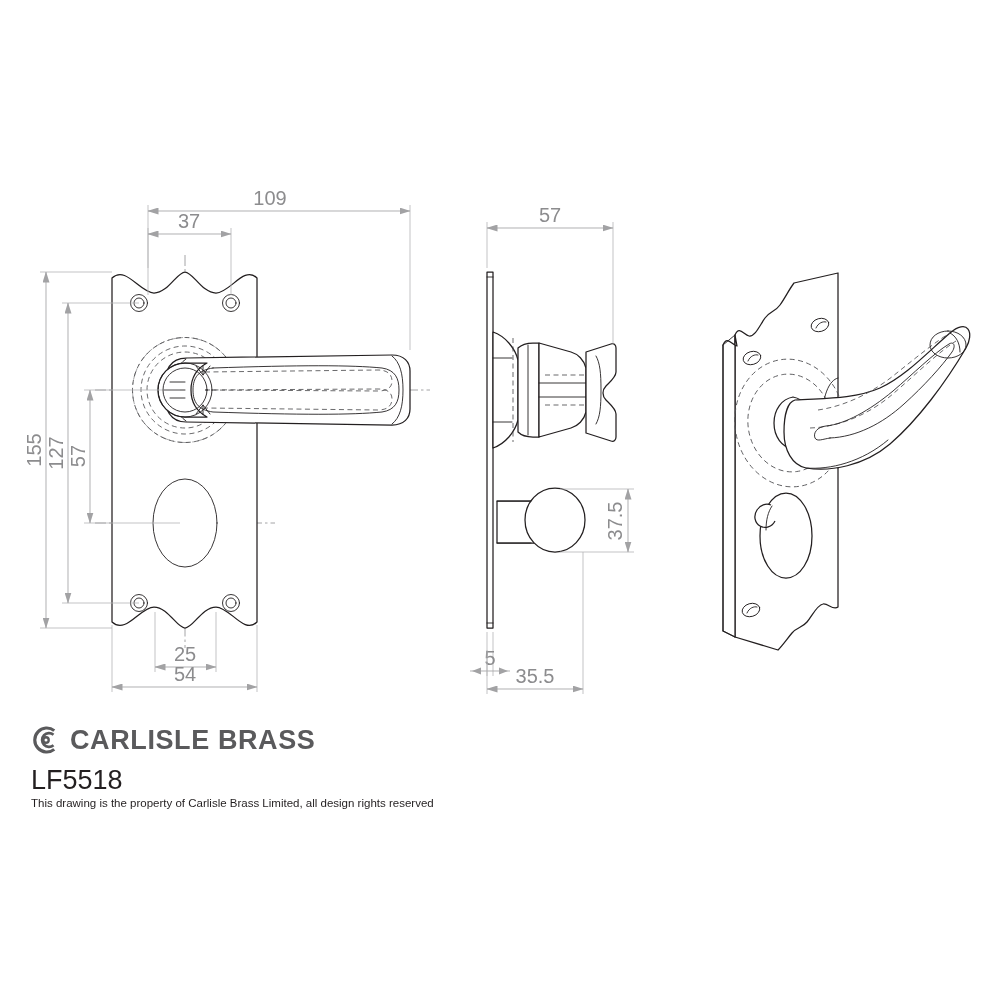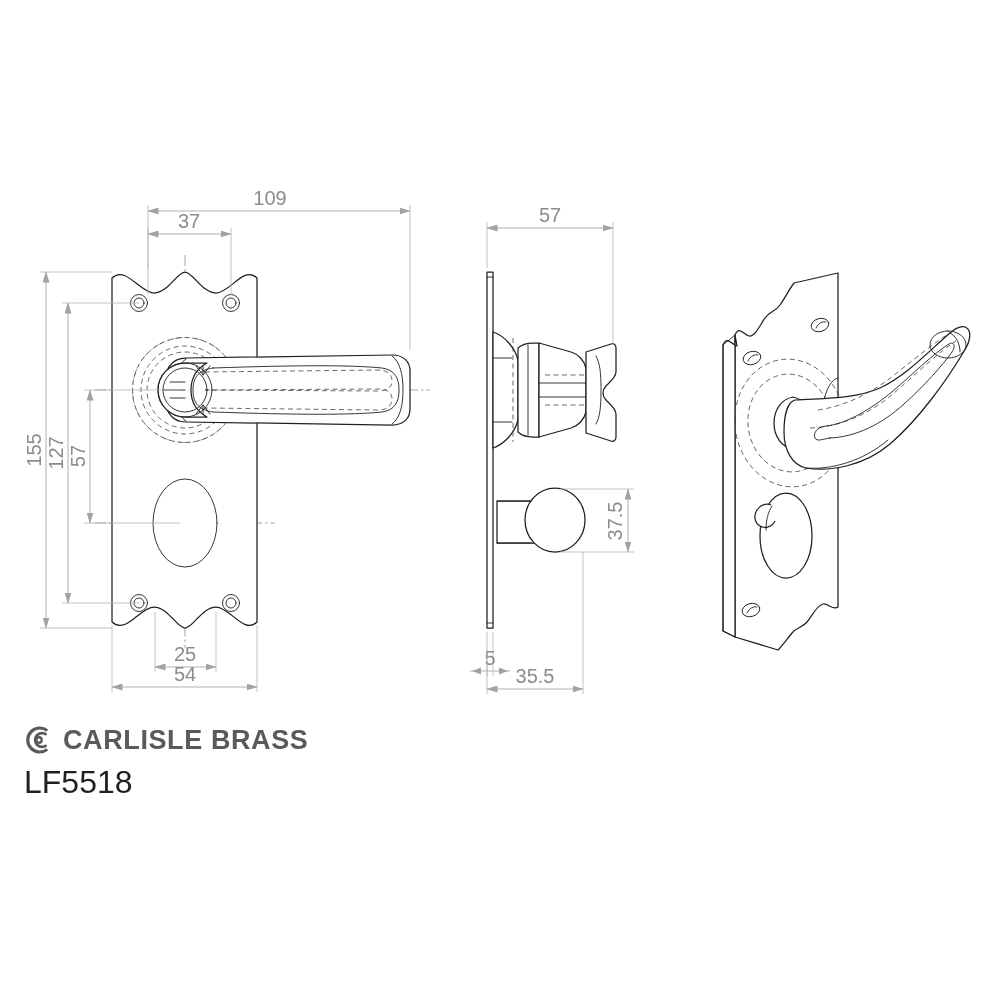"CARLISLE BRASS" .footer { left: 4px -> 11px }
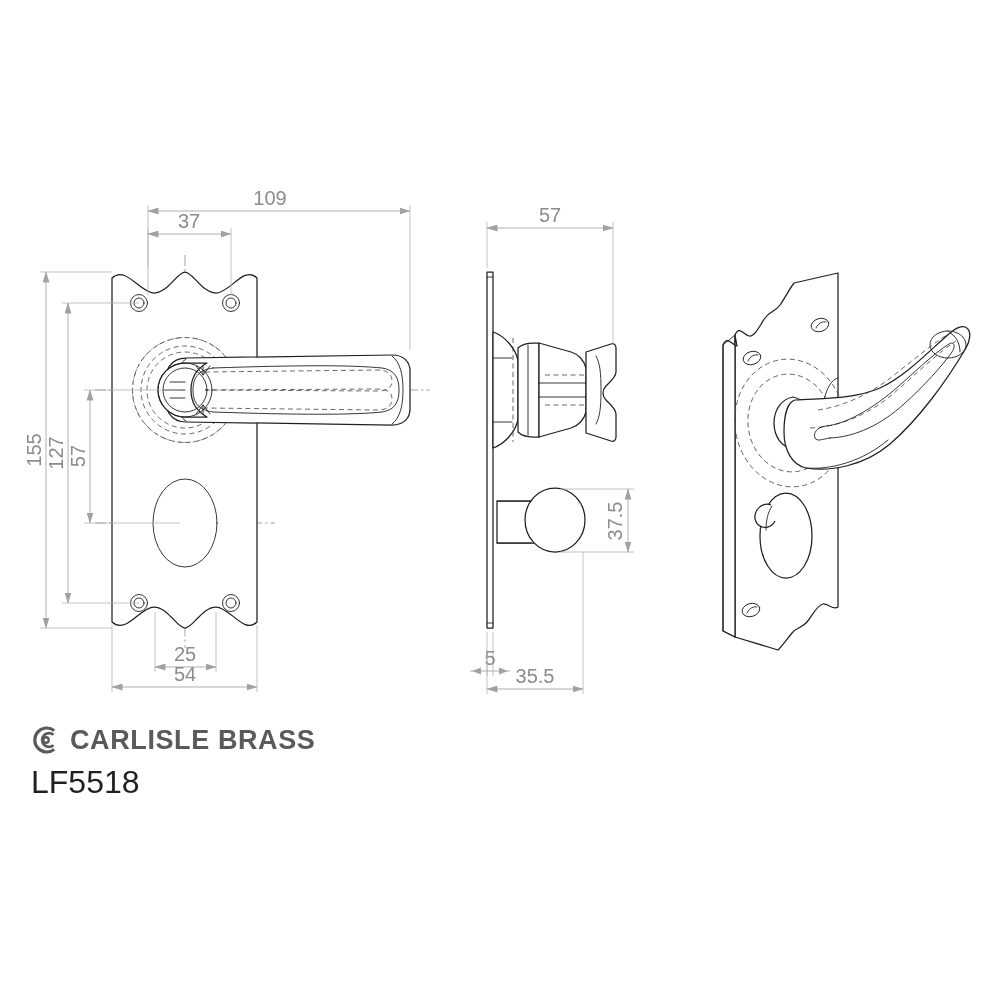"LF5518" .code { font-size: 32px -> 27px }
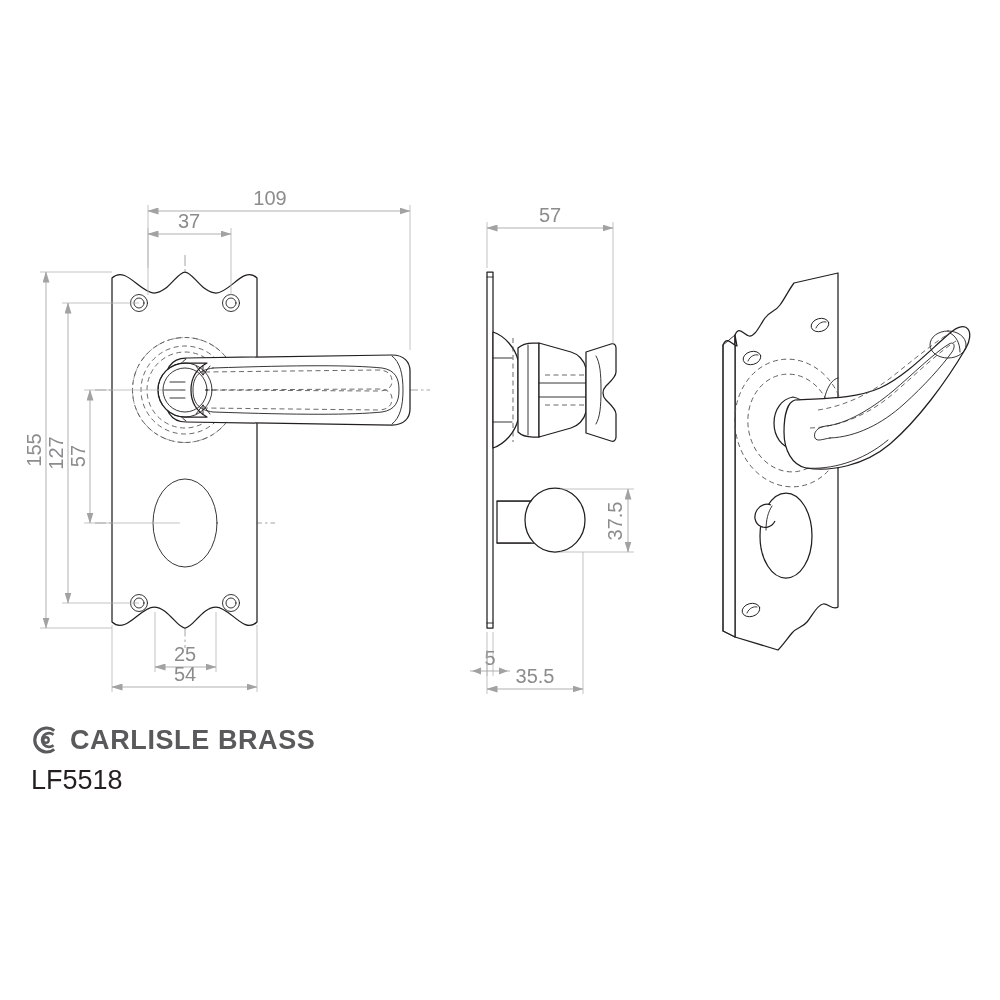"This drawing is the property" div.rights { html: none -> <div>This drawing is the property of Carlisle Brass Limited, all design rights reserved</div> }
